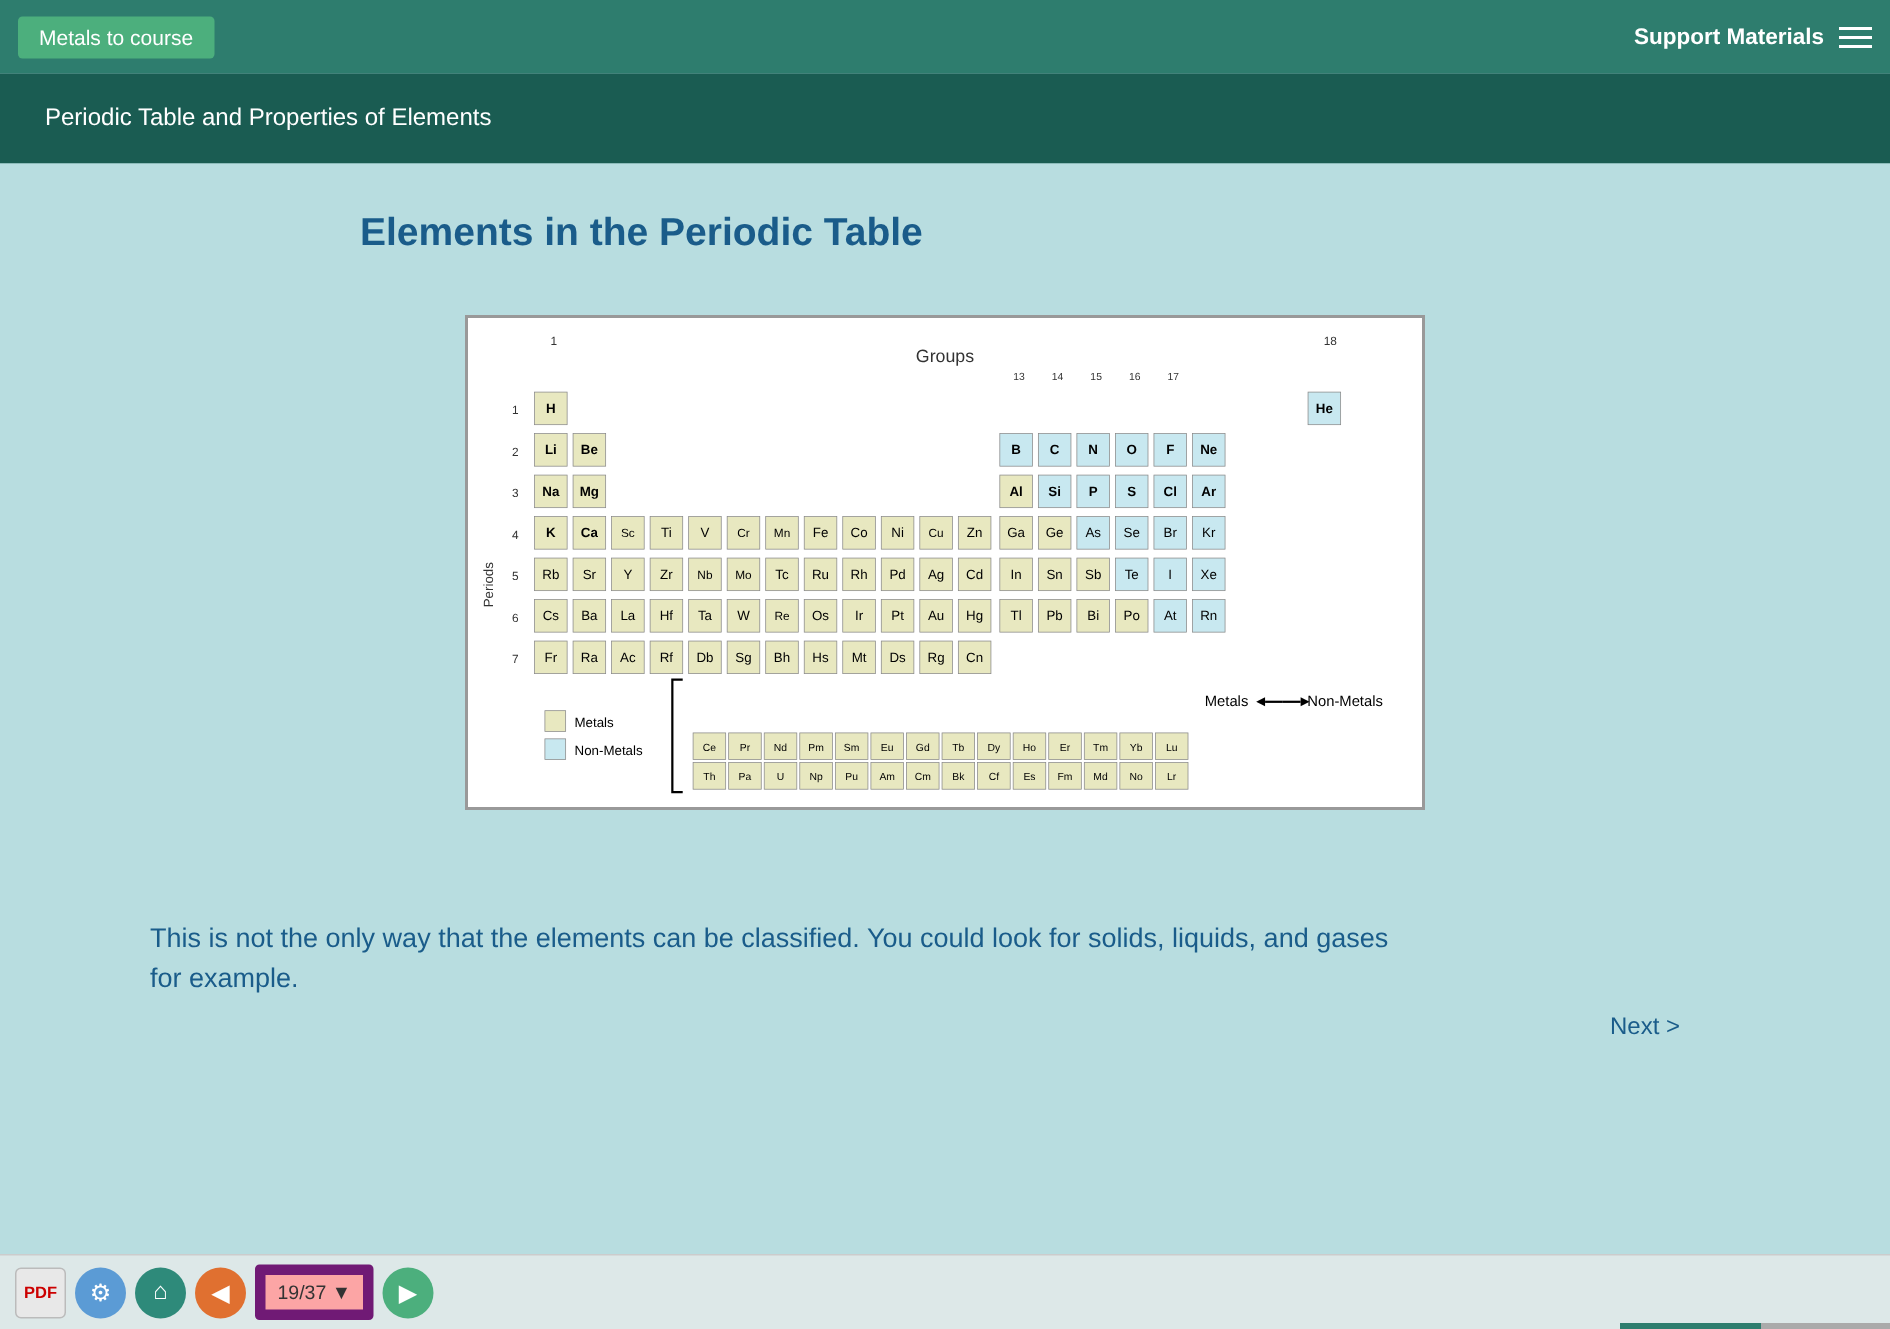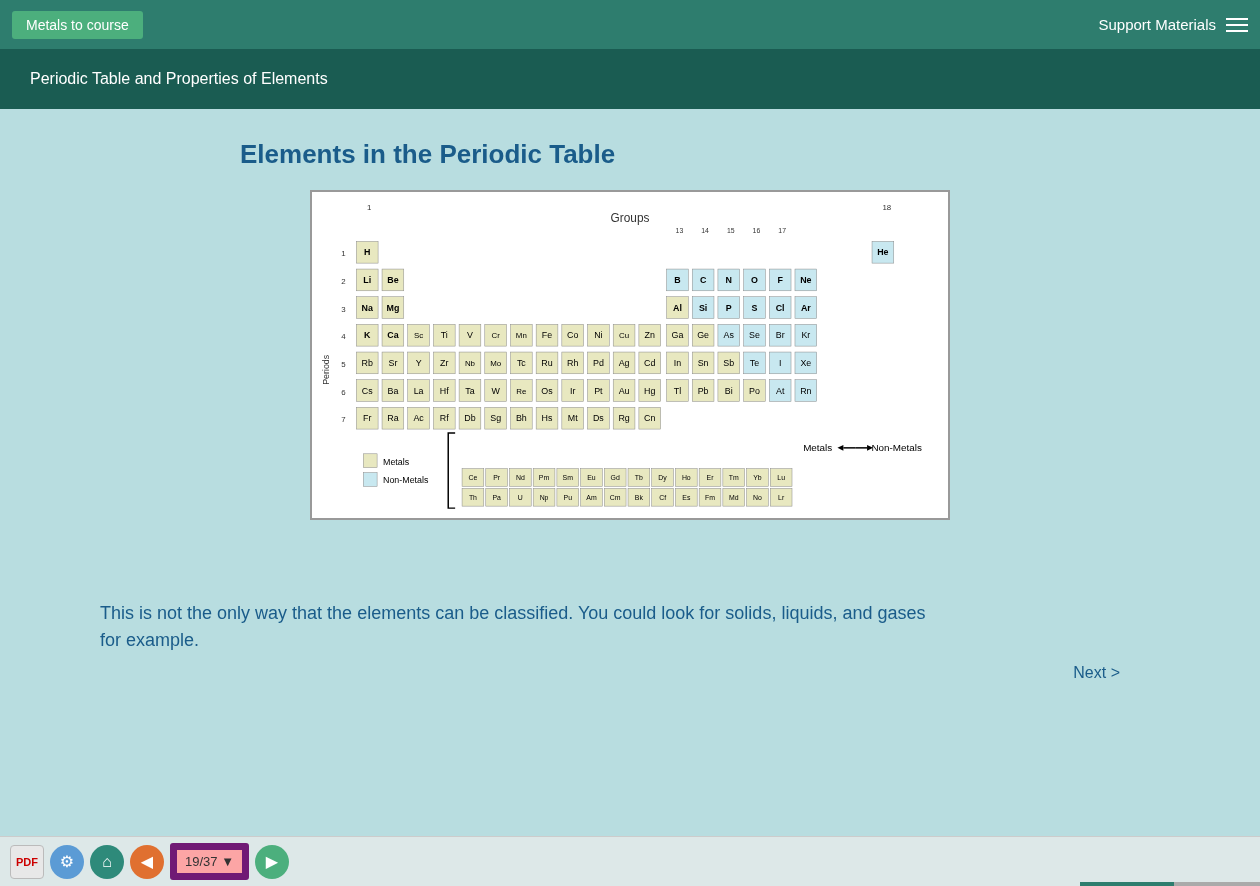"Support Materials" #support-materials-btn { font-weight: 400 -> 700 }
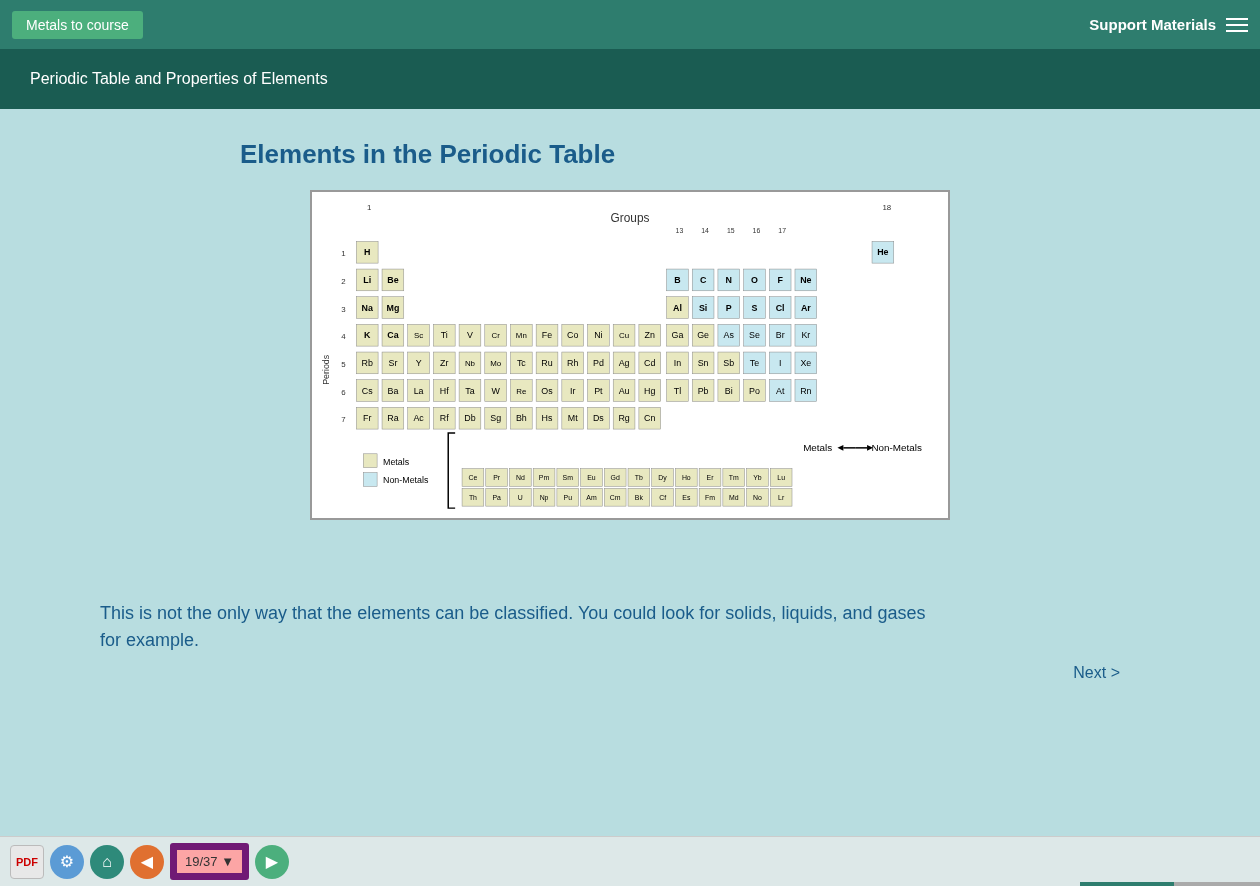"Elements in the Periodic Table" #main-content { gap: none -> 20px }
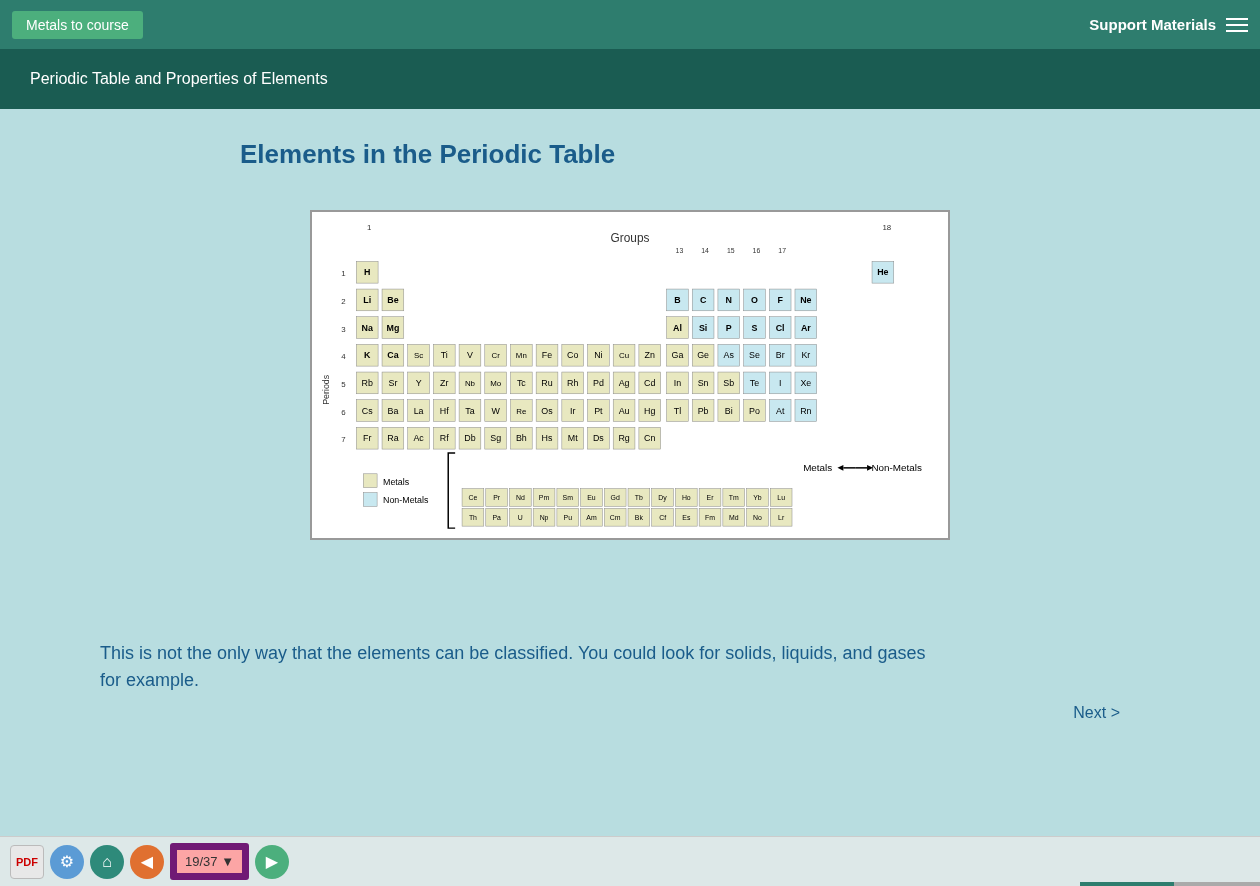"This is not the only" #body-text { margin-top: 60px -> 32px }
